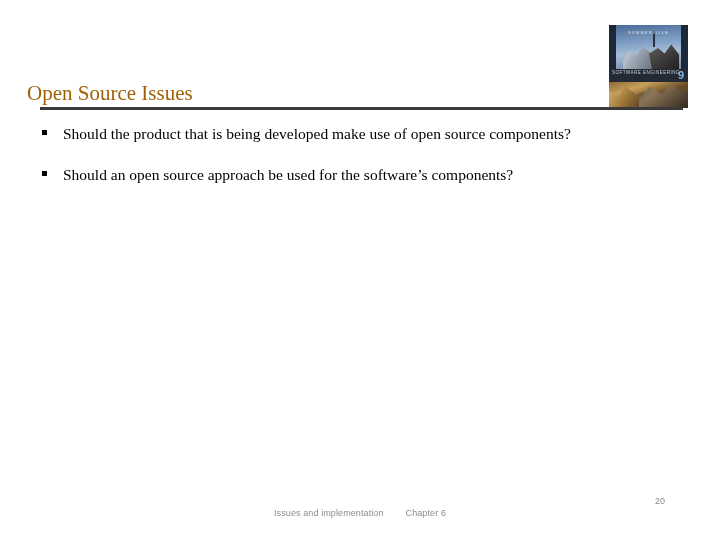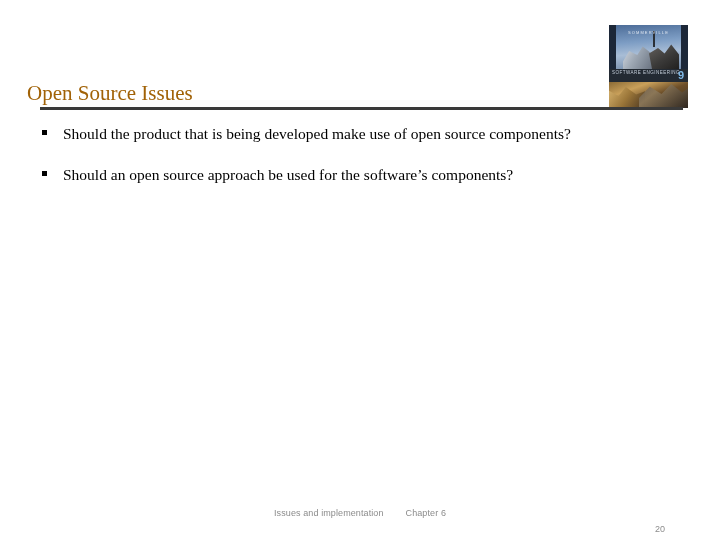"20" .footer-page { top: 524px -> 496px }
